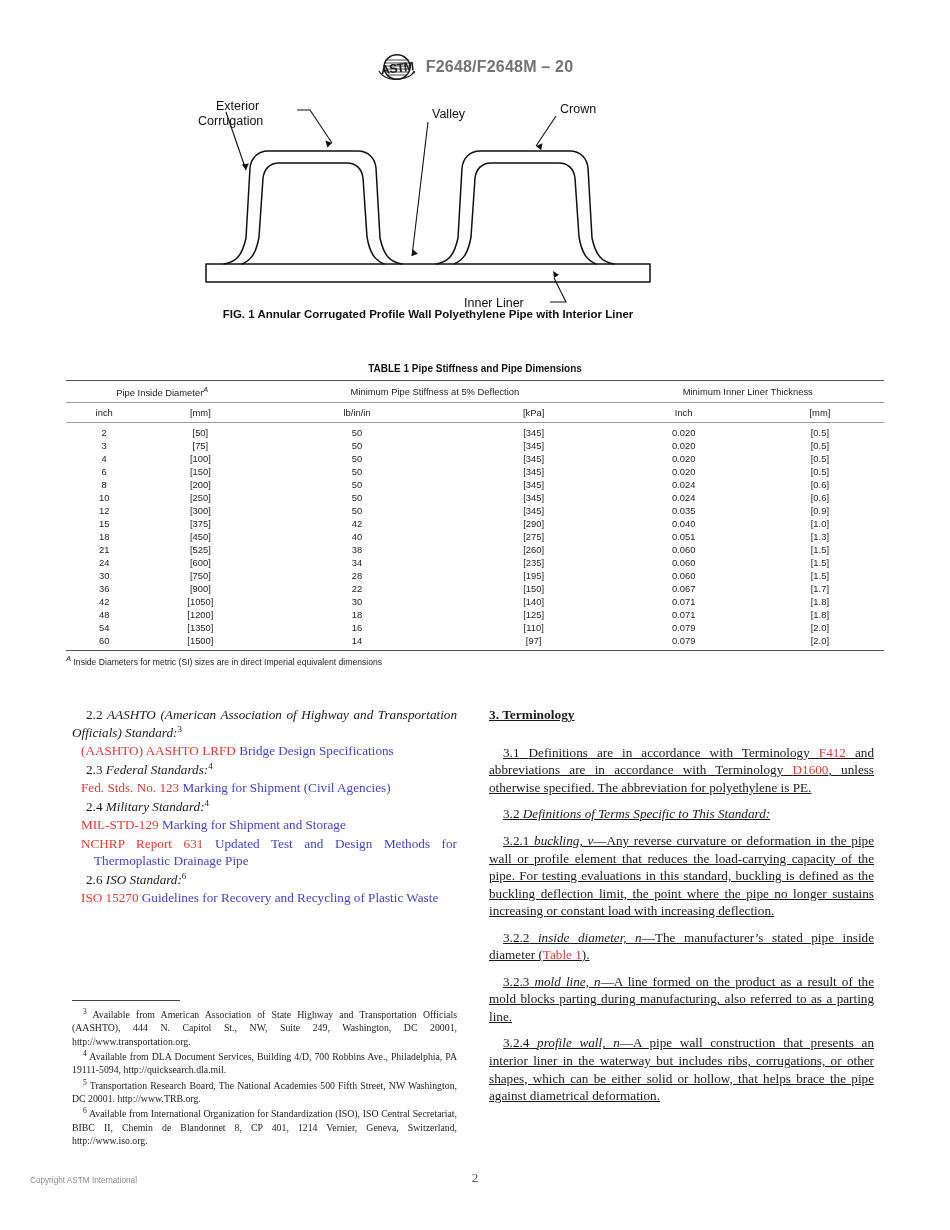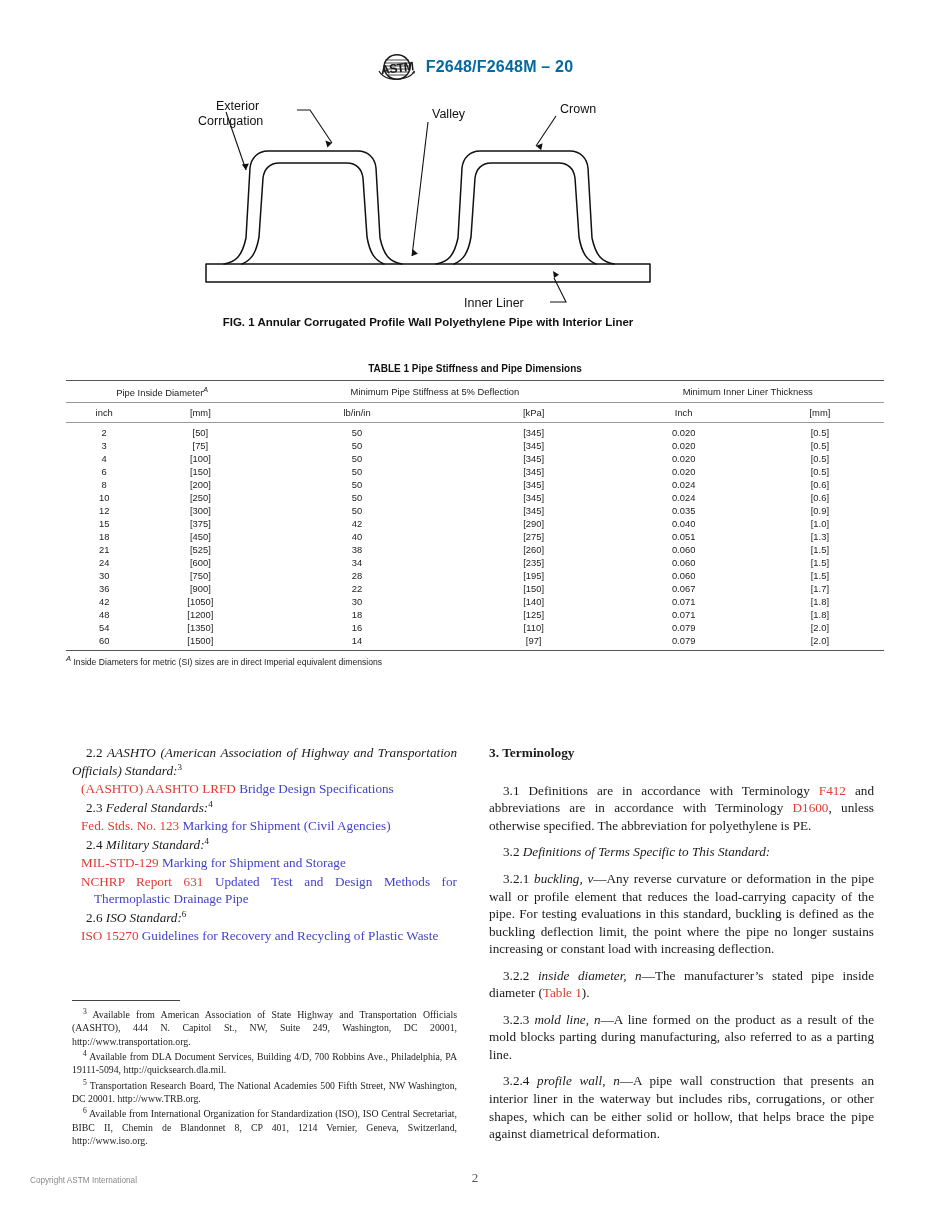"F2648/F2648M – 20" .doc-designation { color: #0369a1 -> #737373 }
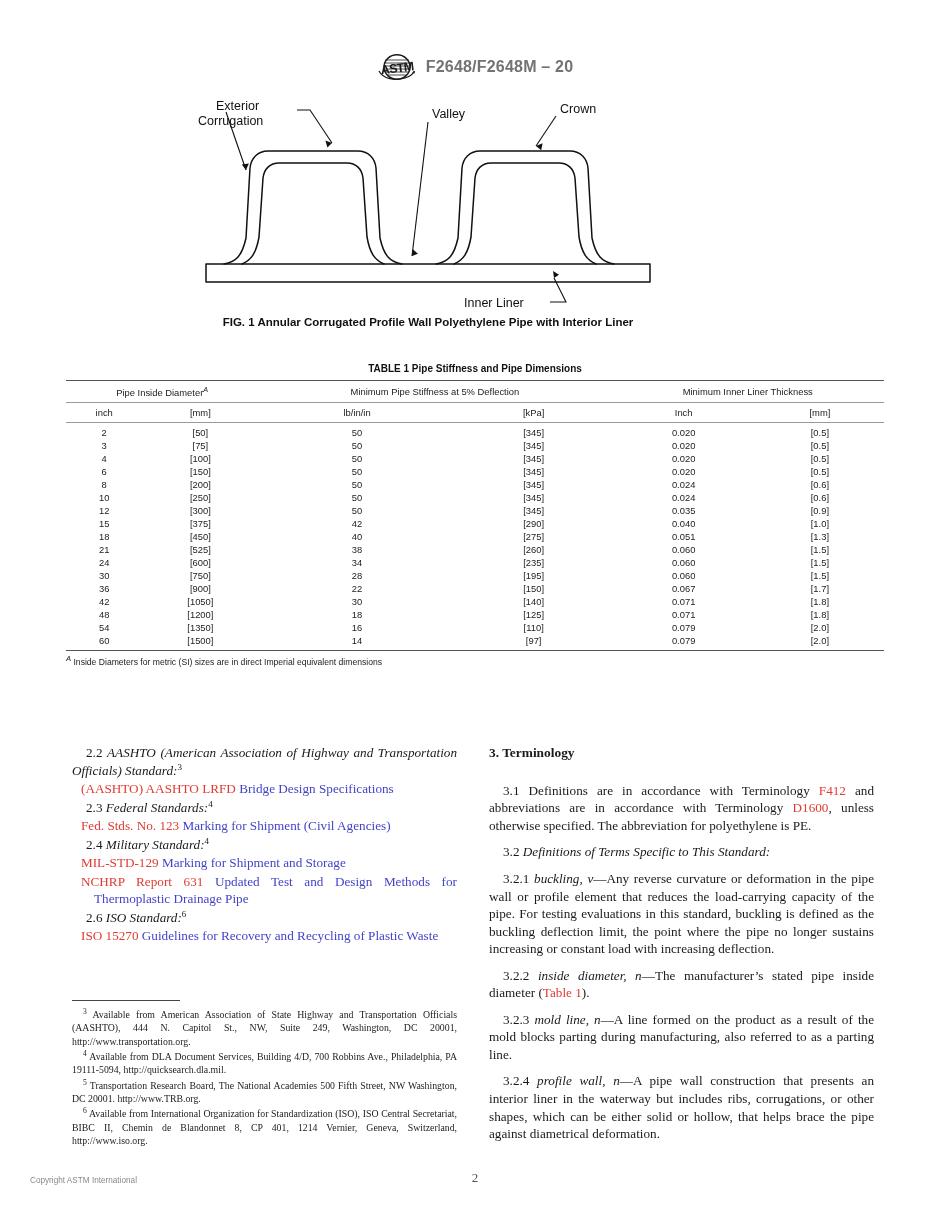"FIG. 1 Annular Corrugated Profile" .fig-caption { margin-top: 8px -> 0 }
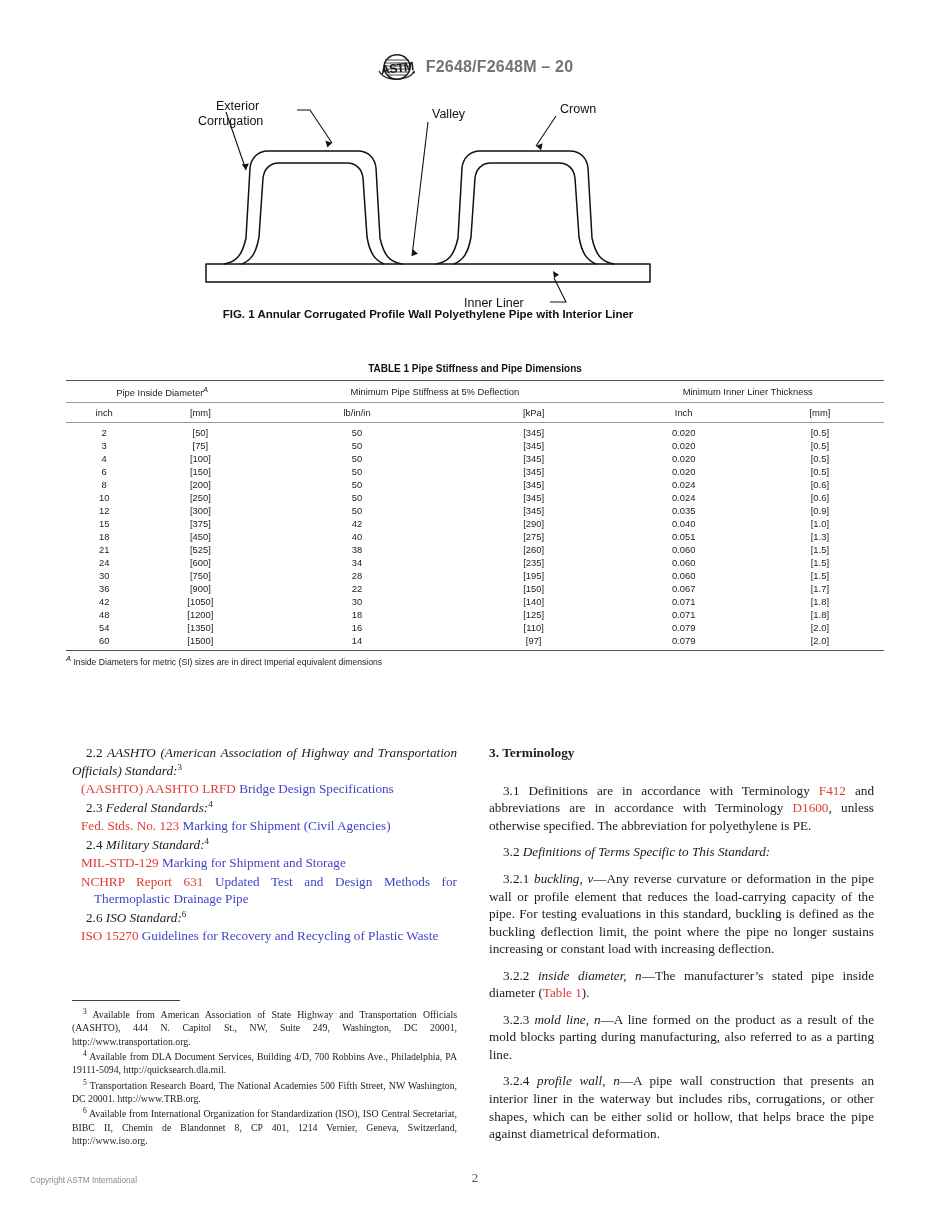"2.2 AASHTO (American Association of" .col { top: 744px -> 706px }
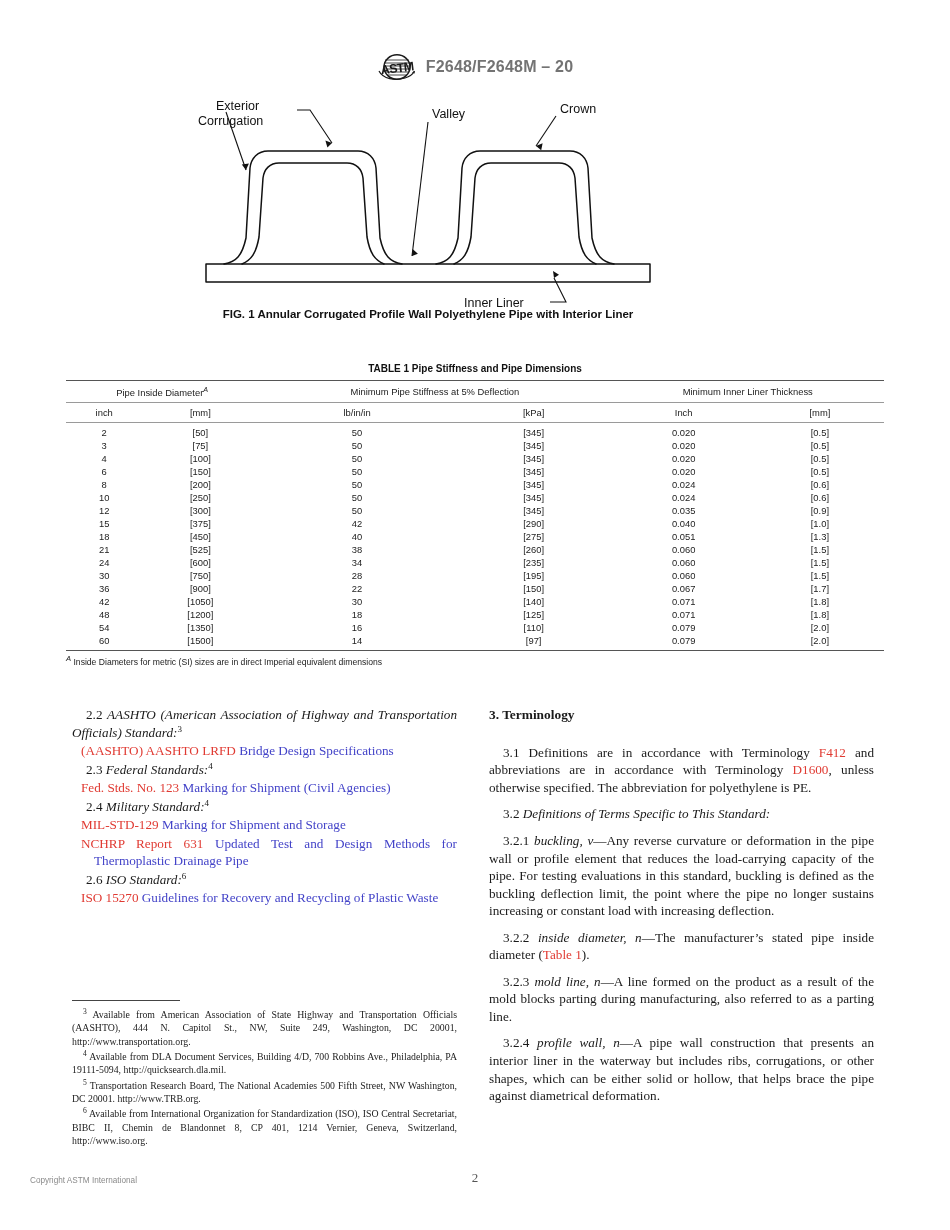"3. Terminology" .col-right { text-decoration: none -> underline }
